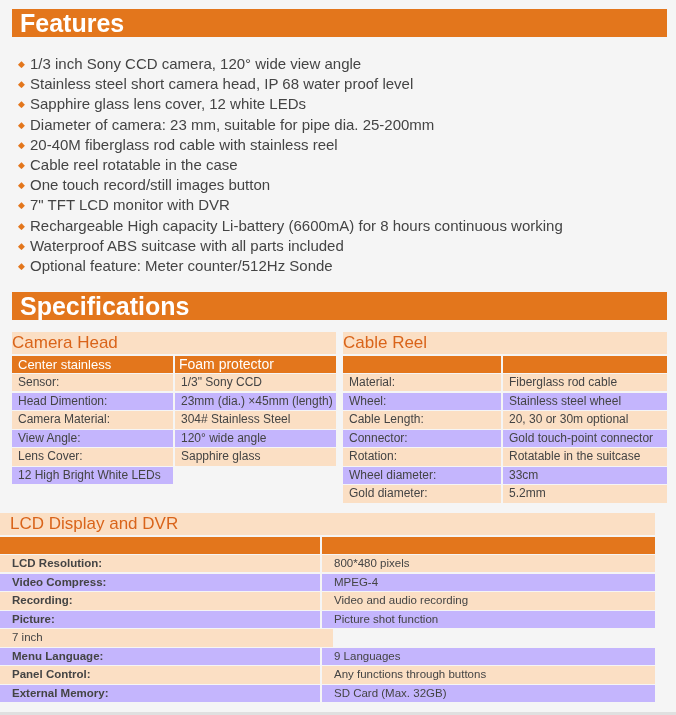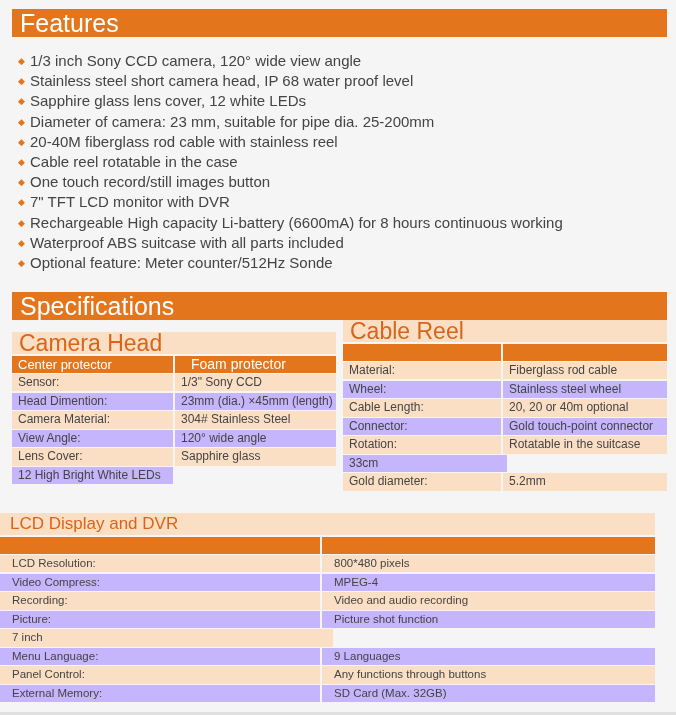"Features" .banner { font-weight: none -> bold }
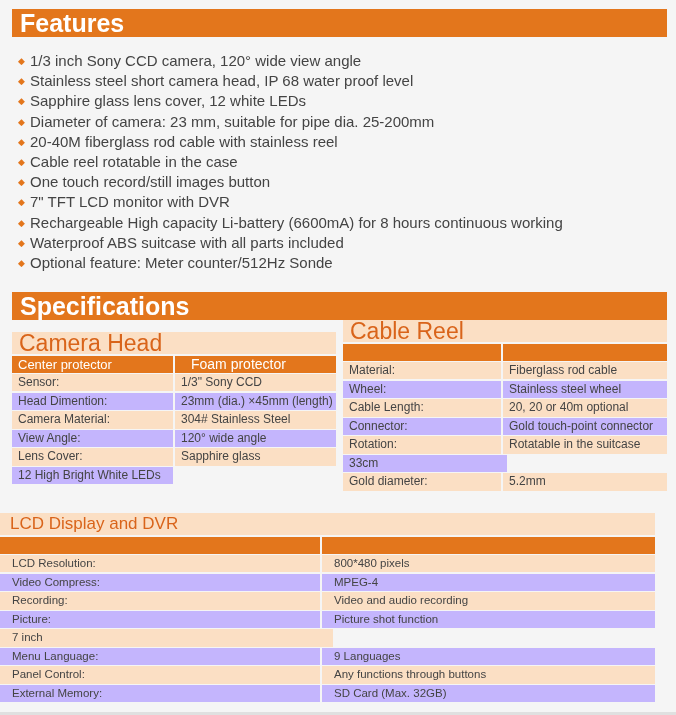"◆ 1/3 inch Sony CCD" ul.features li { line-height: 18px -> 23px }
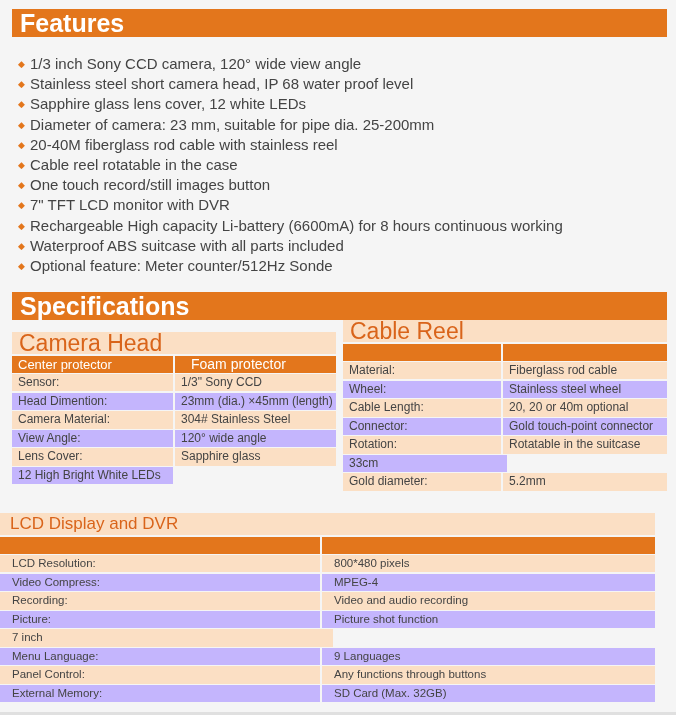"Camera Head" .tbl .title { font-size: 23px -> 17px; padding-left: 7px -> none }
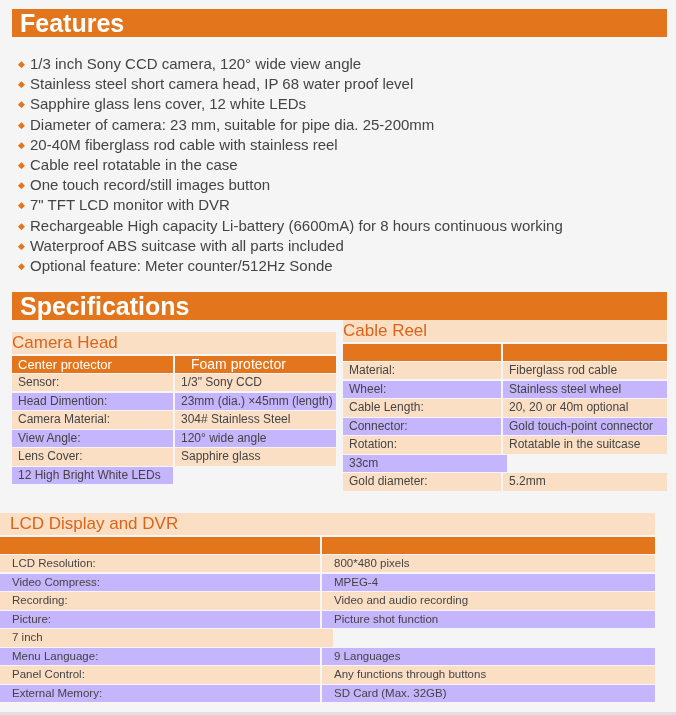"Cable Reel" #reel { top: 320px -> 332px }
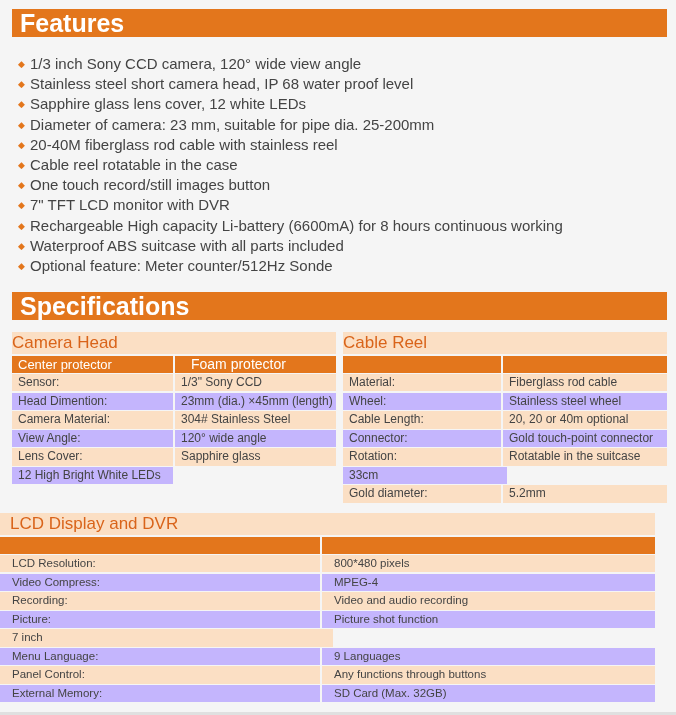"Center protector" div.c1 { text: protector -> stainless }
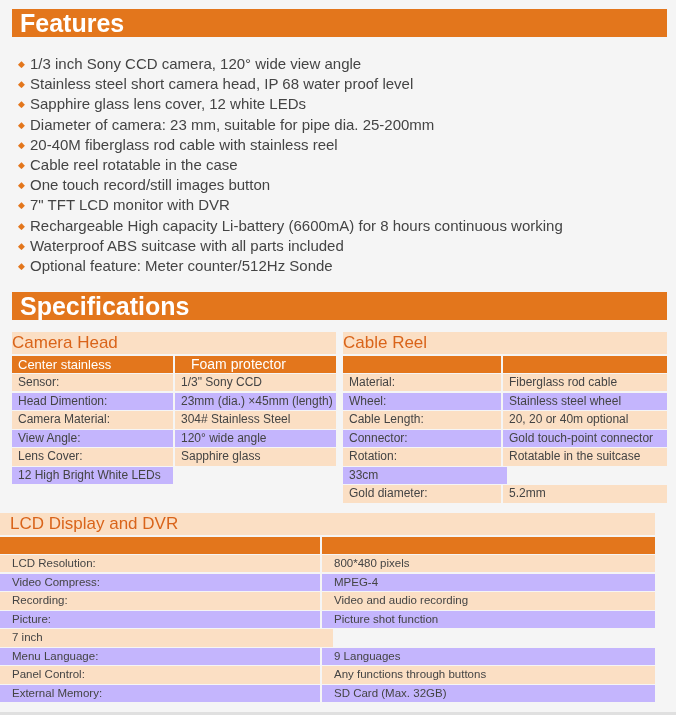"Foam protector" #camera .hdr .c2 { padding-left: 16px -> 4px }
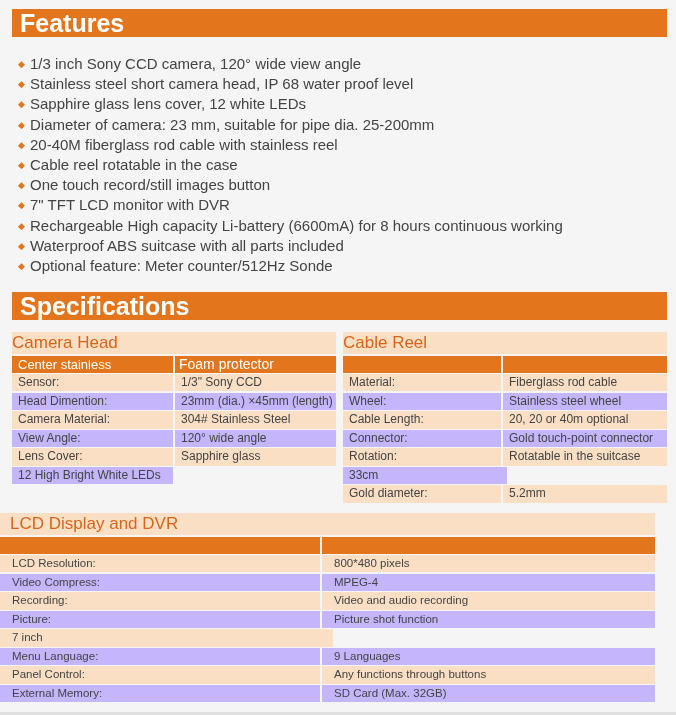"20, 20 or 40m optional" div.c2 { text: 20 or 40m -> 30 or 30m }
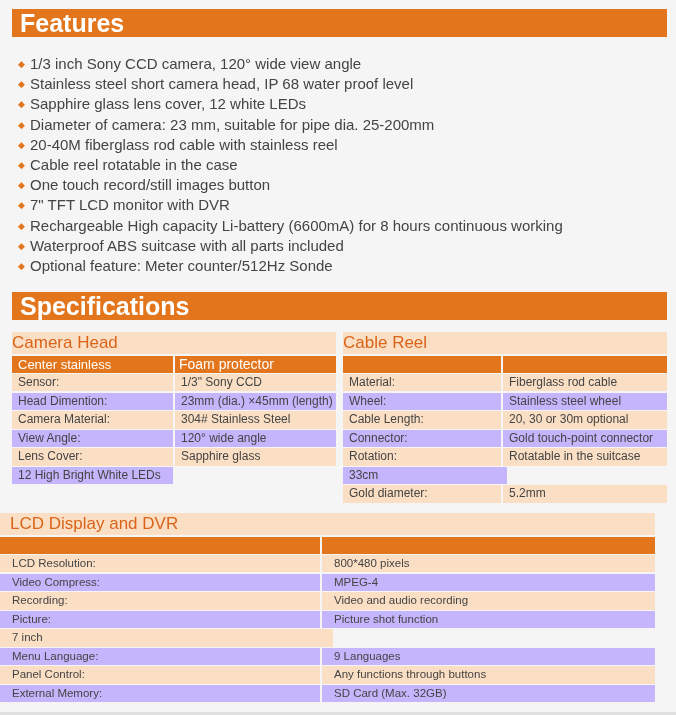"Wheel diameter:" div.c1 { html: none -> <div>Wheel diameter:</div> }
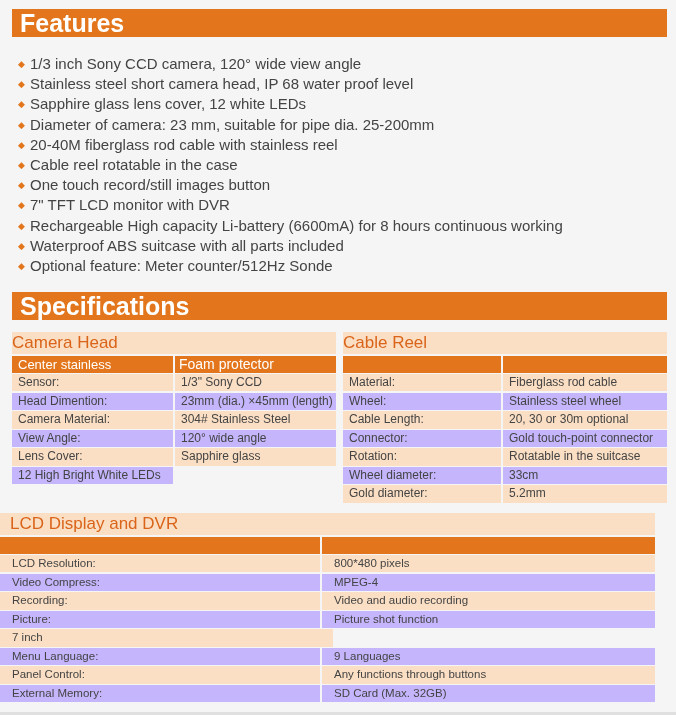"LCD Resolution:" #lcd .c1 { font-weight: none -> bold }
